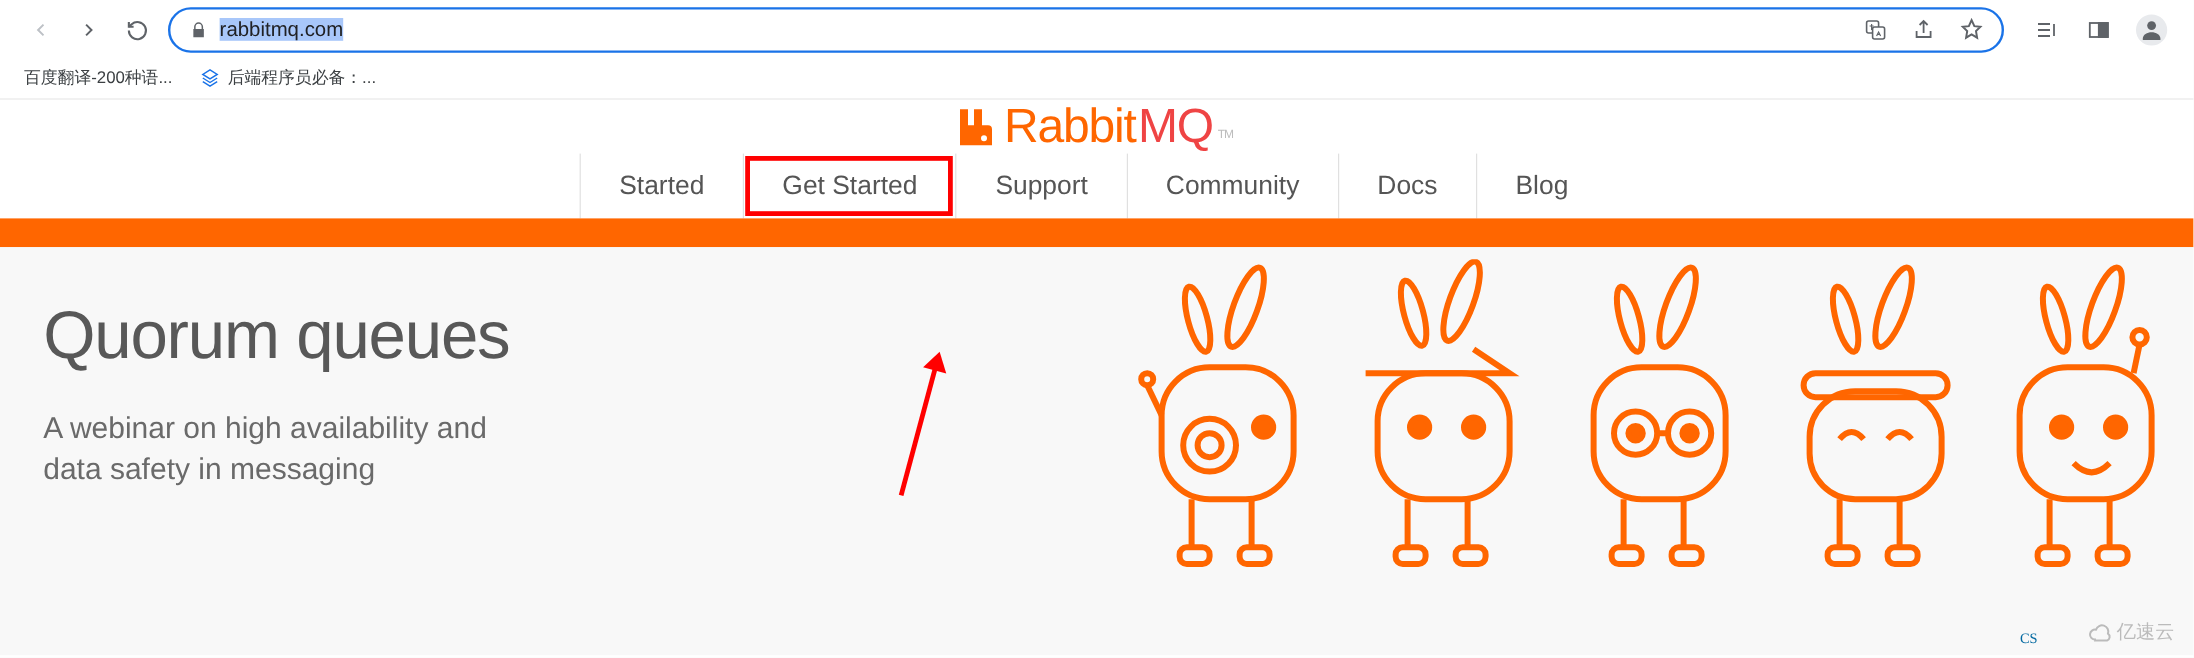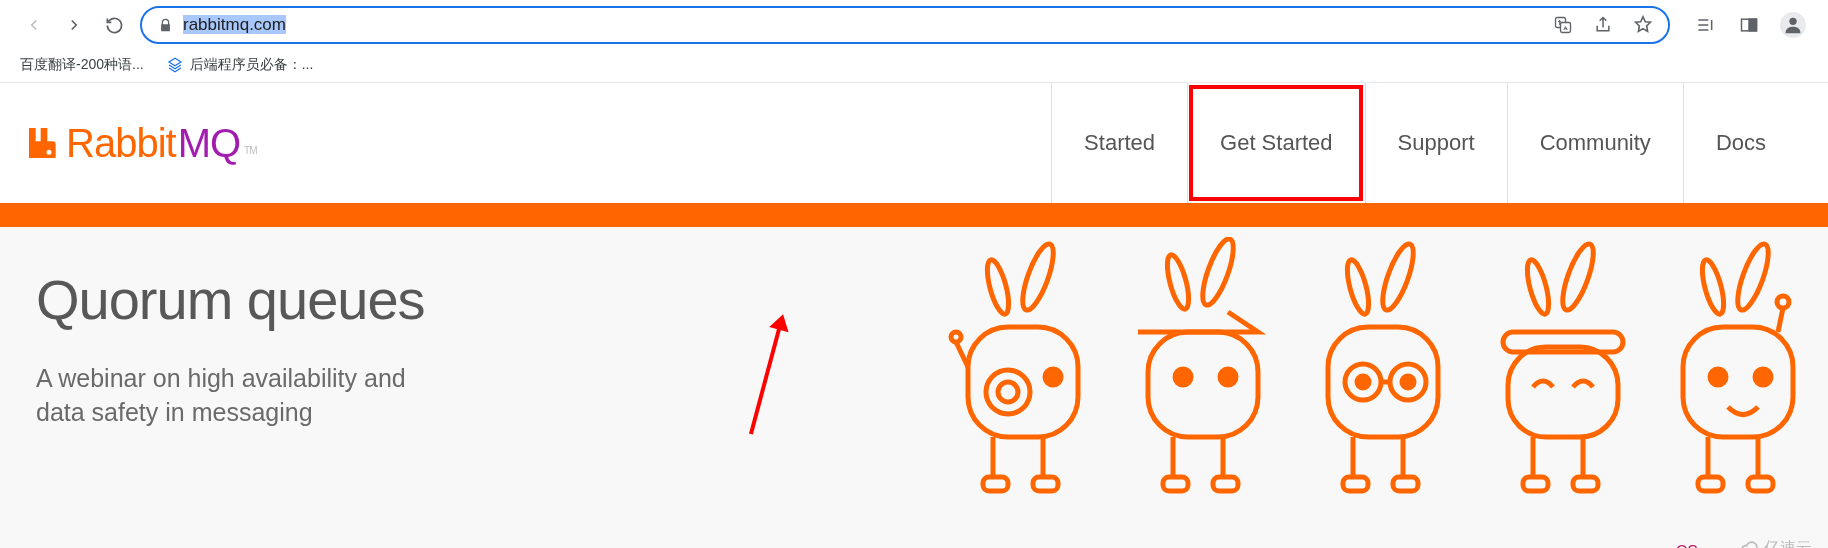"Rabbit" .site-hdr { flex-direction: none -> column; height: 121px -> 100px }
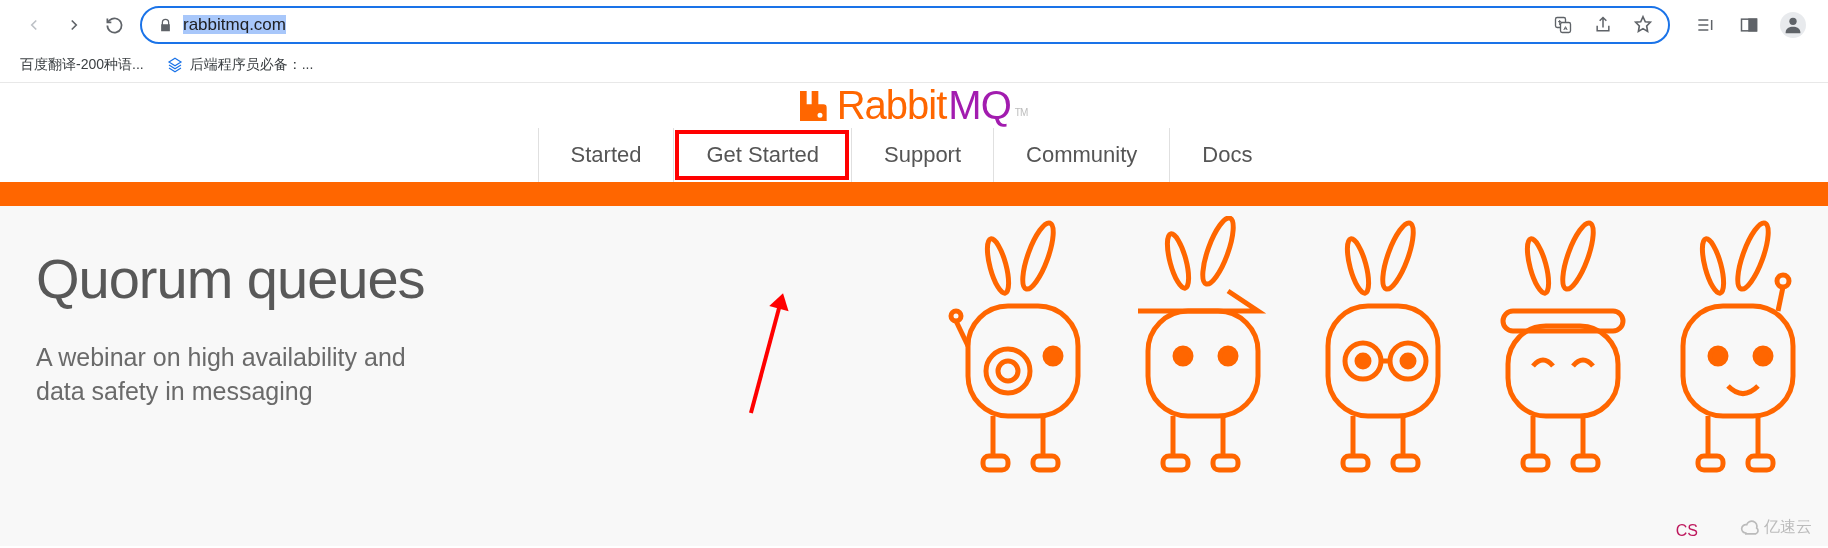"MQ" .logo .mq { color: #a21caf -> #ef4444 }
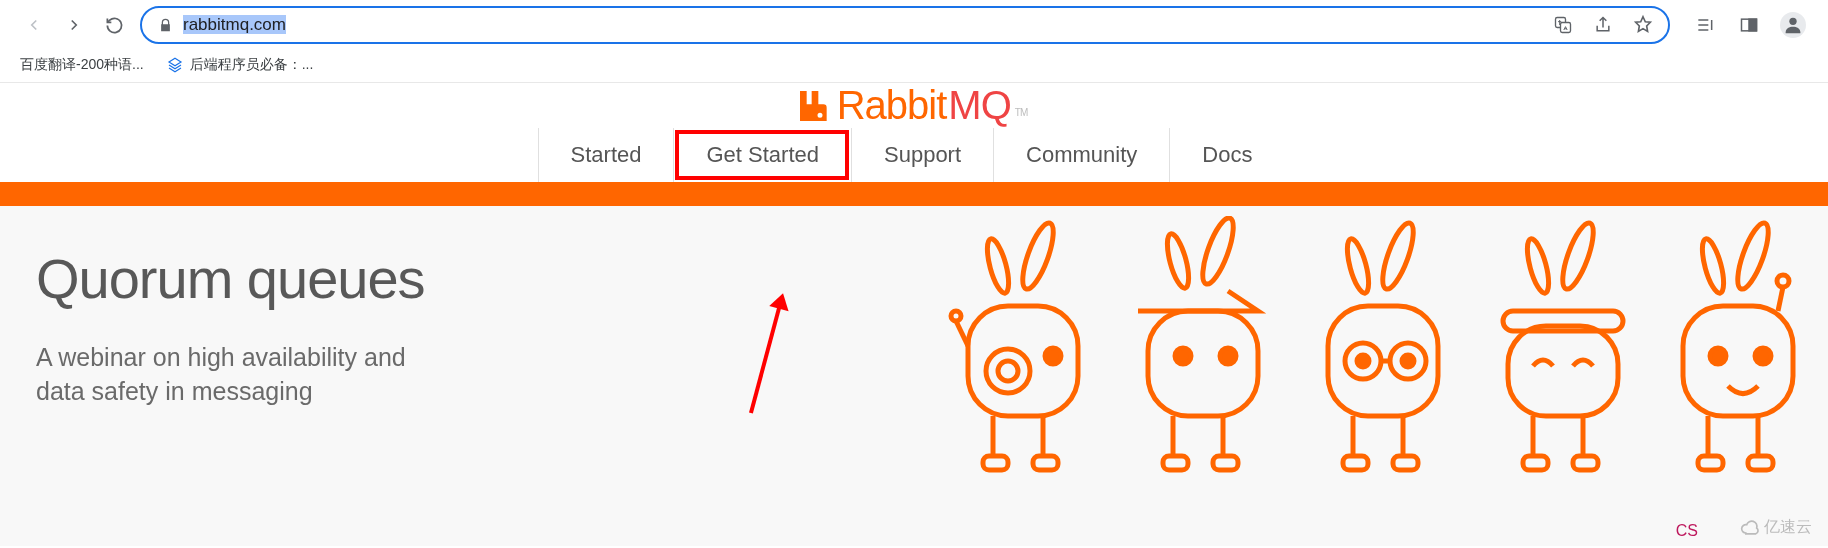"Blog" a { html: none -> <a>Blog</a> }
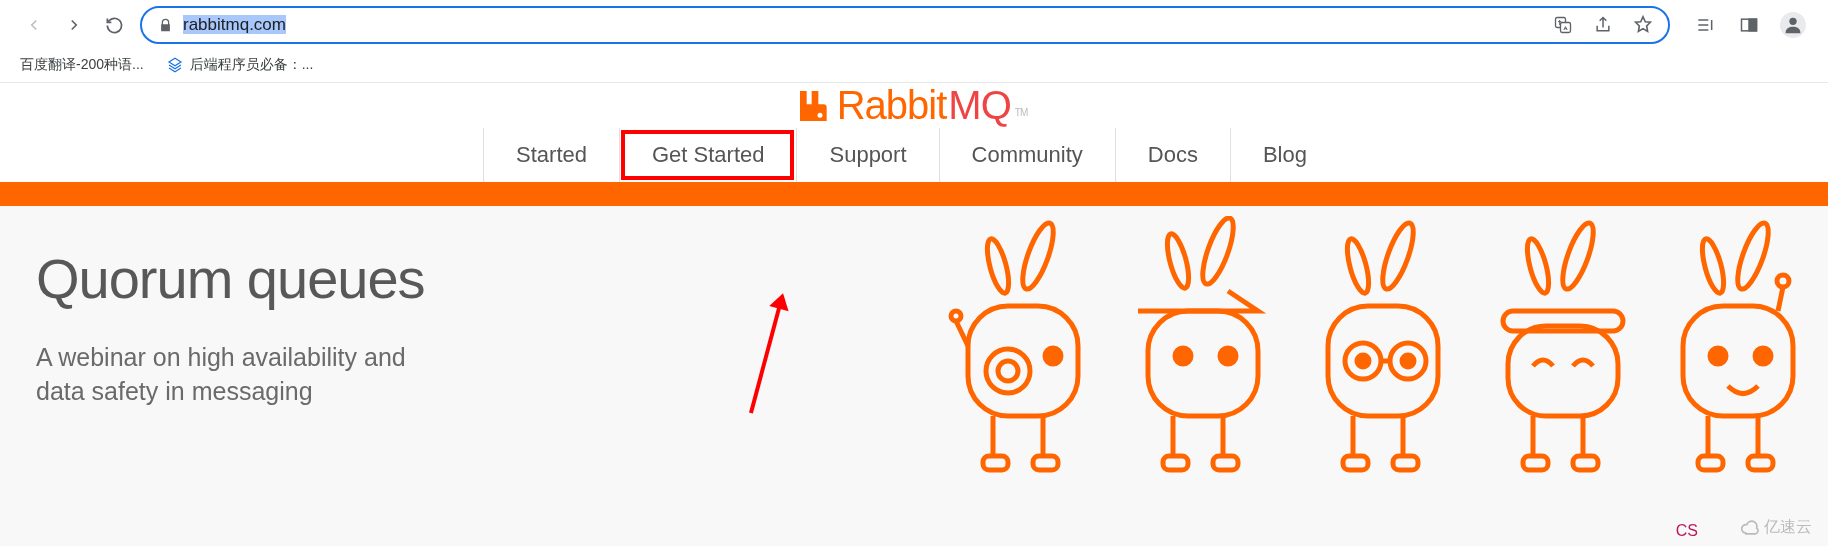"CS" .cs-mark { color: #be185d -> #0369a1; font-family: none -> Liberation Serif, serif; font-size: 16px -> 12px }
